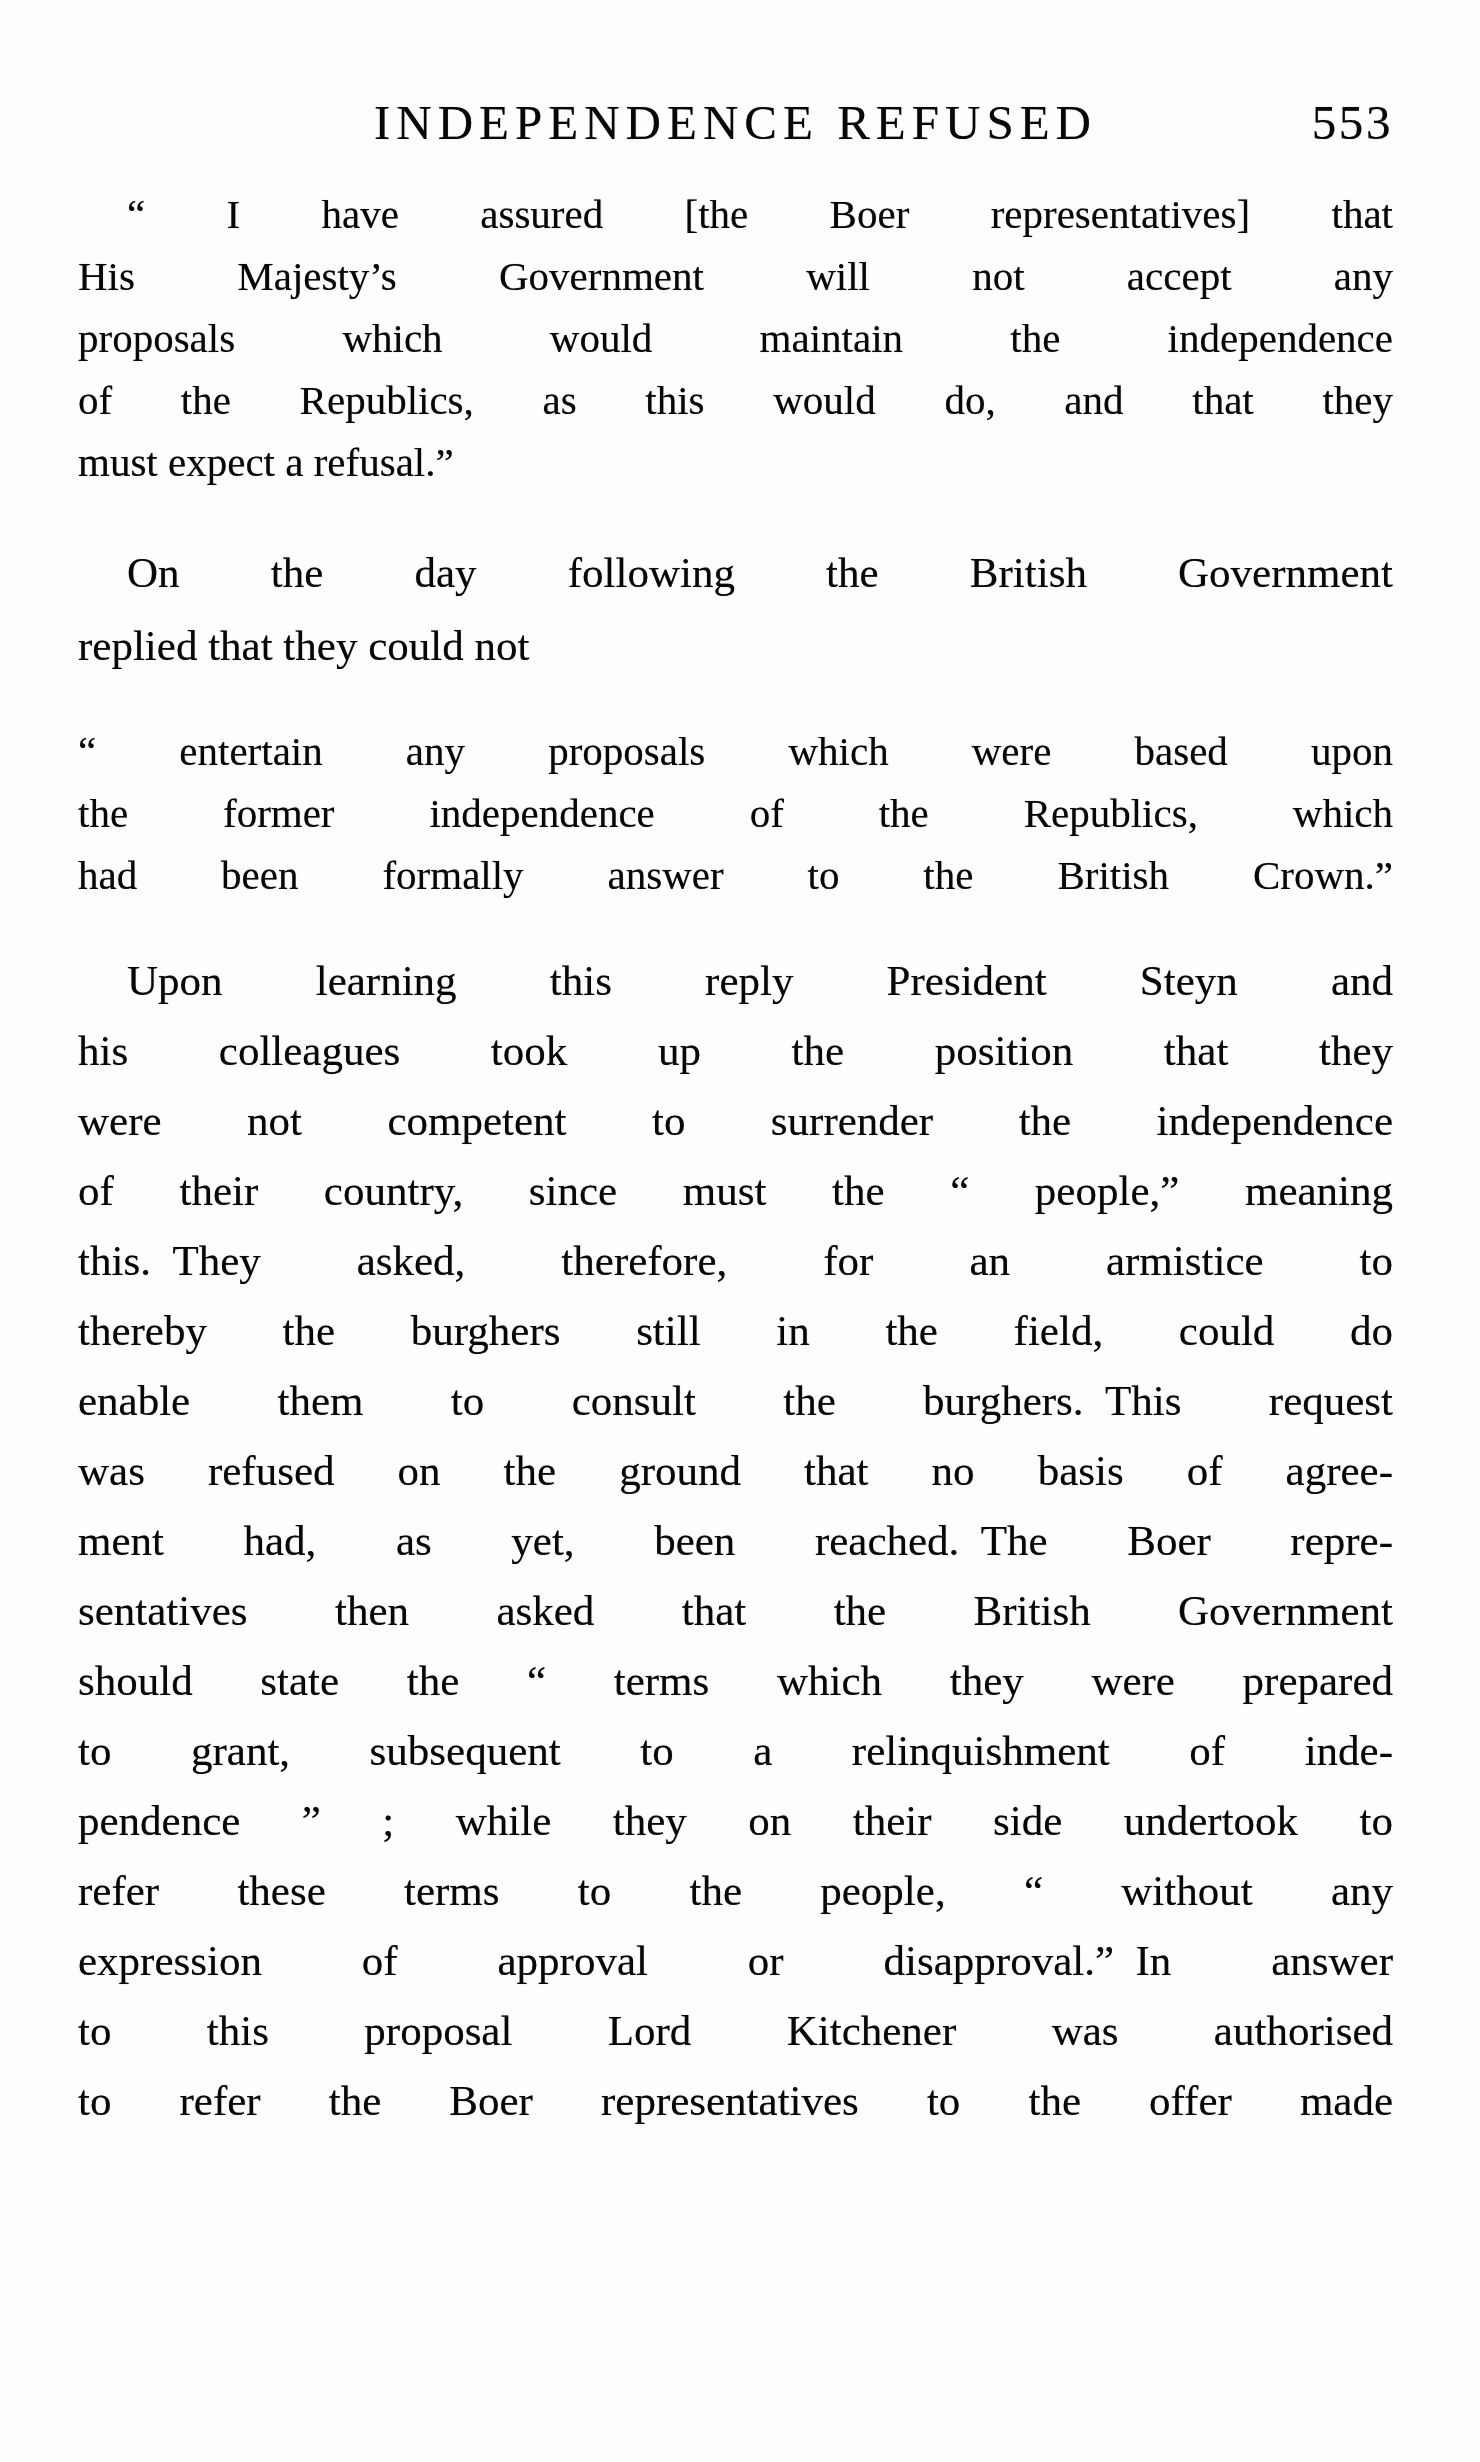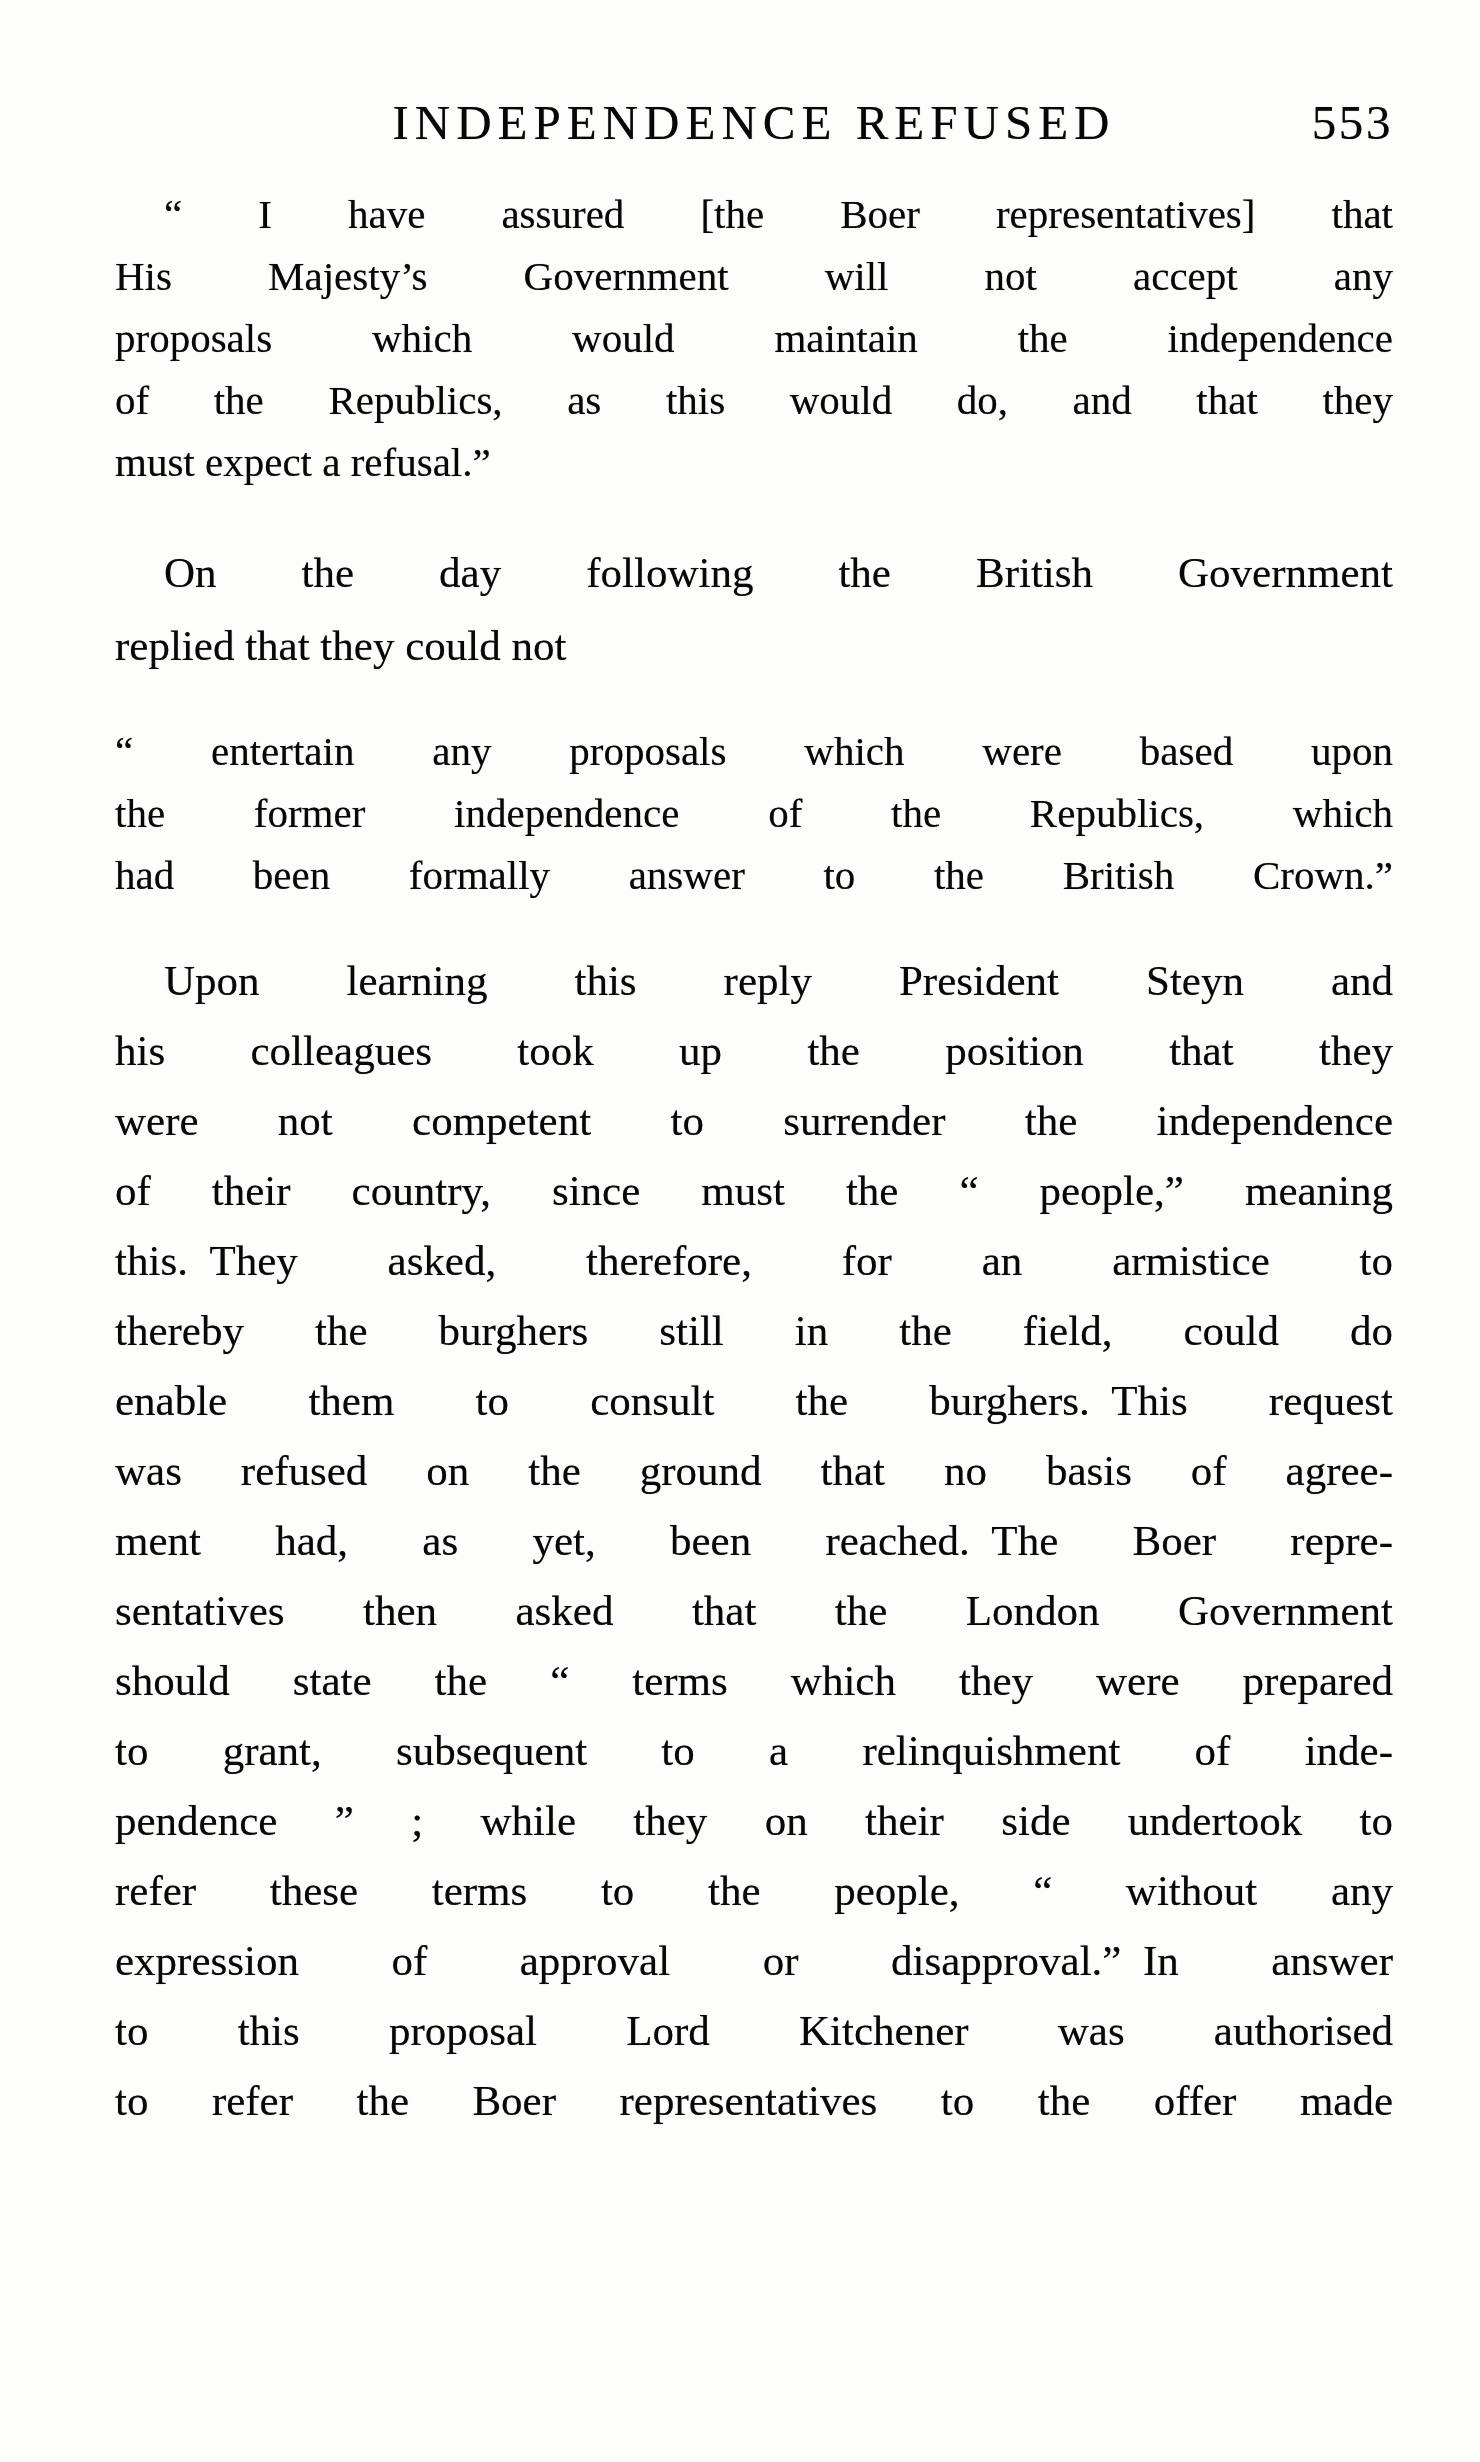"INDEPENDENCE REFUSED" .page { padding: 95px 88px 0 115px -> 95px 88px 0 78px }
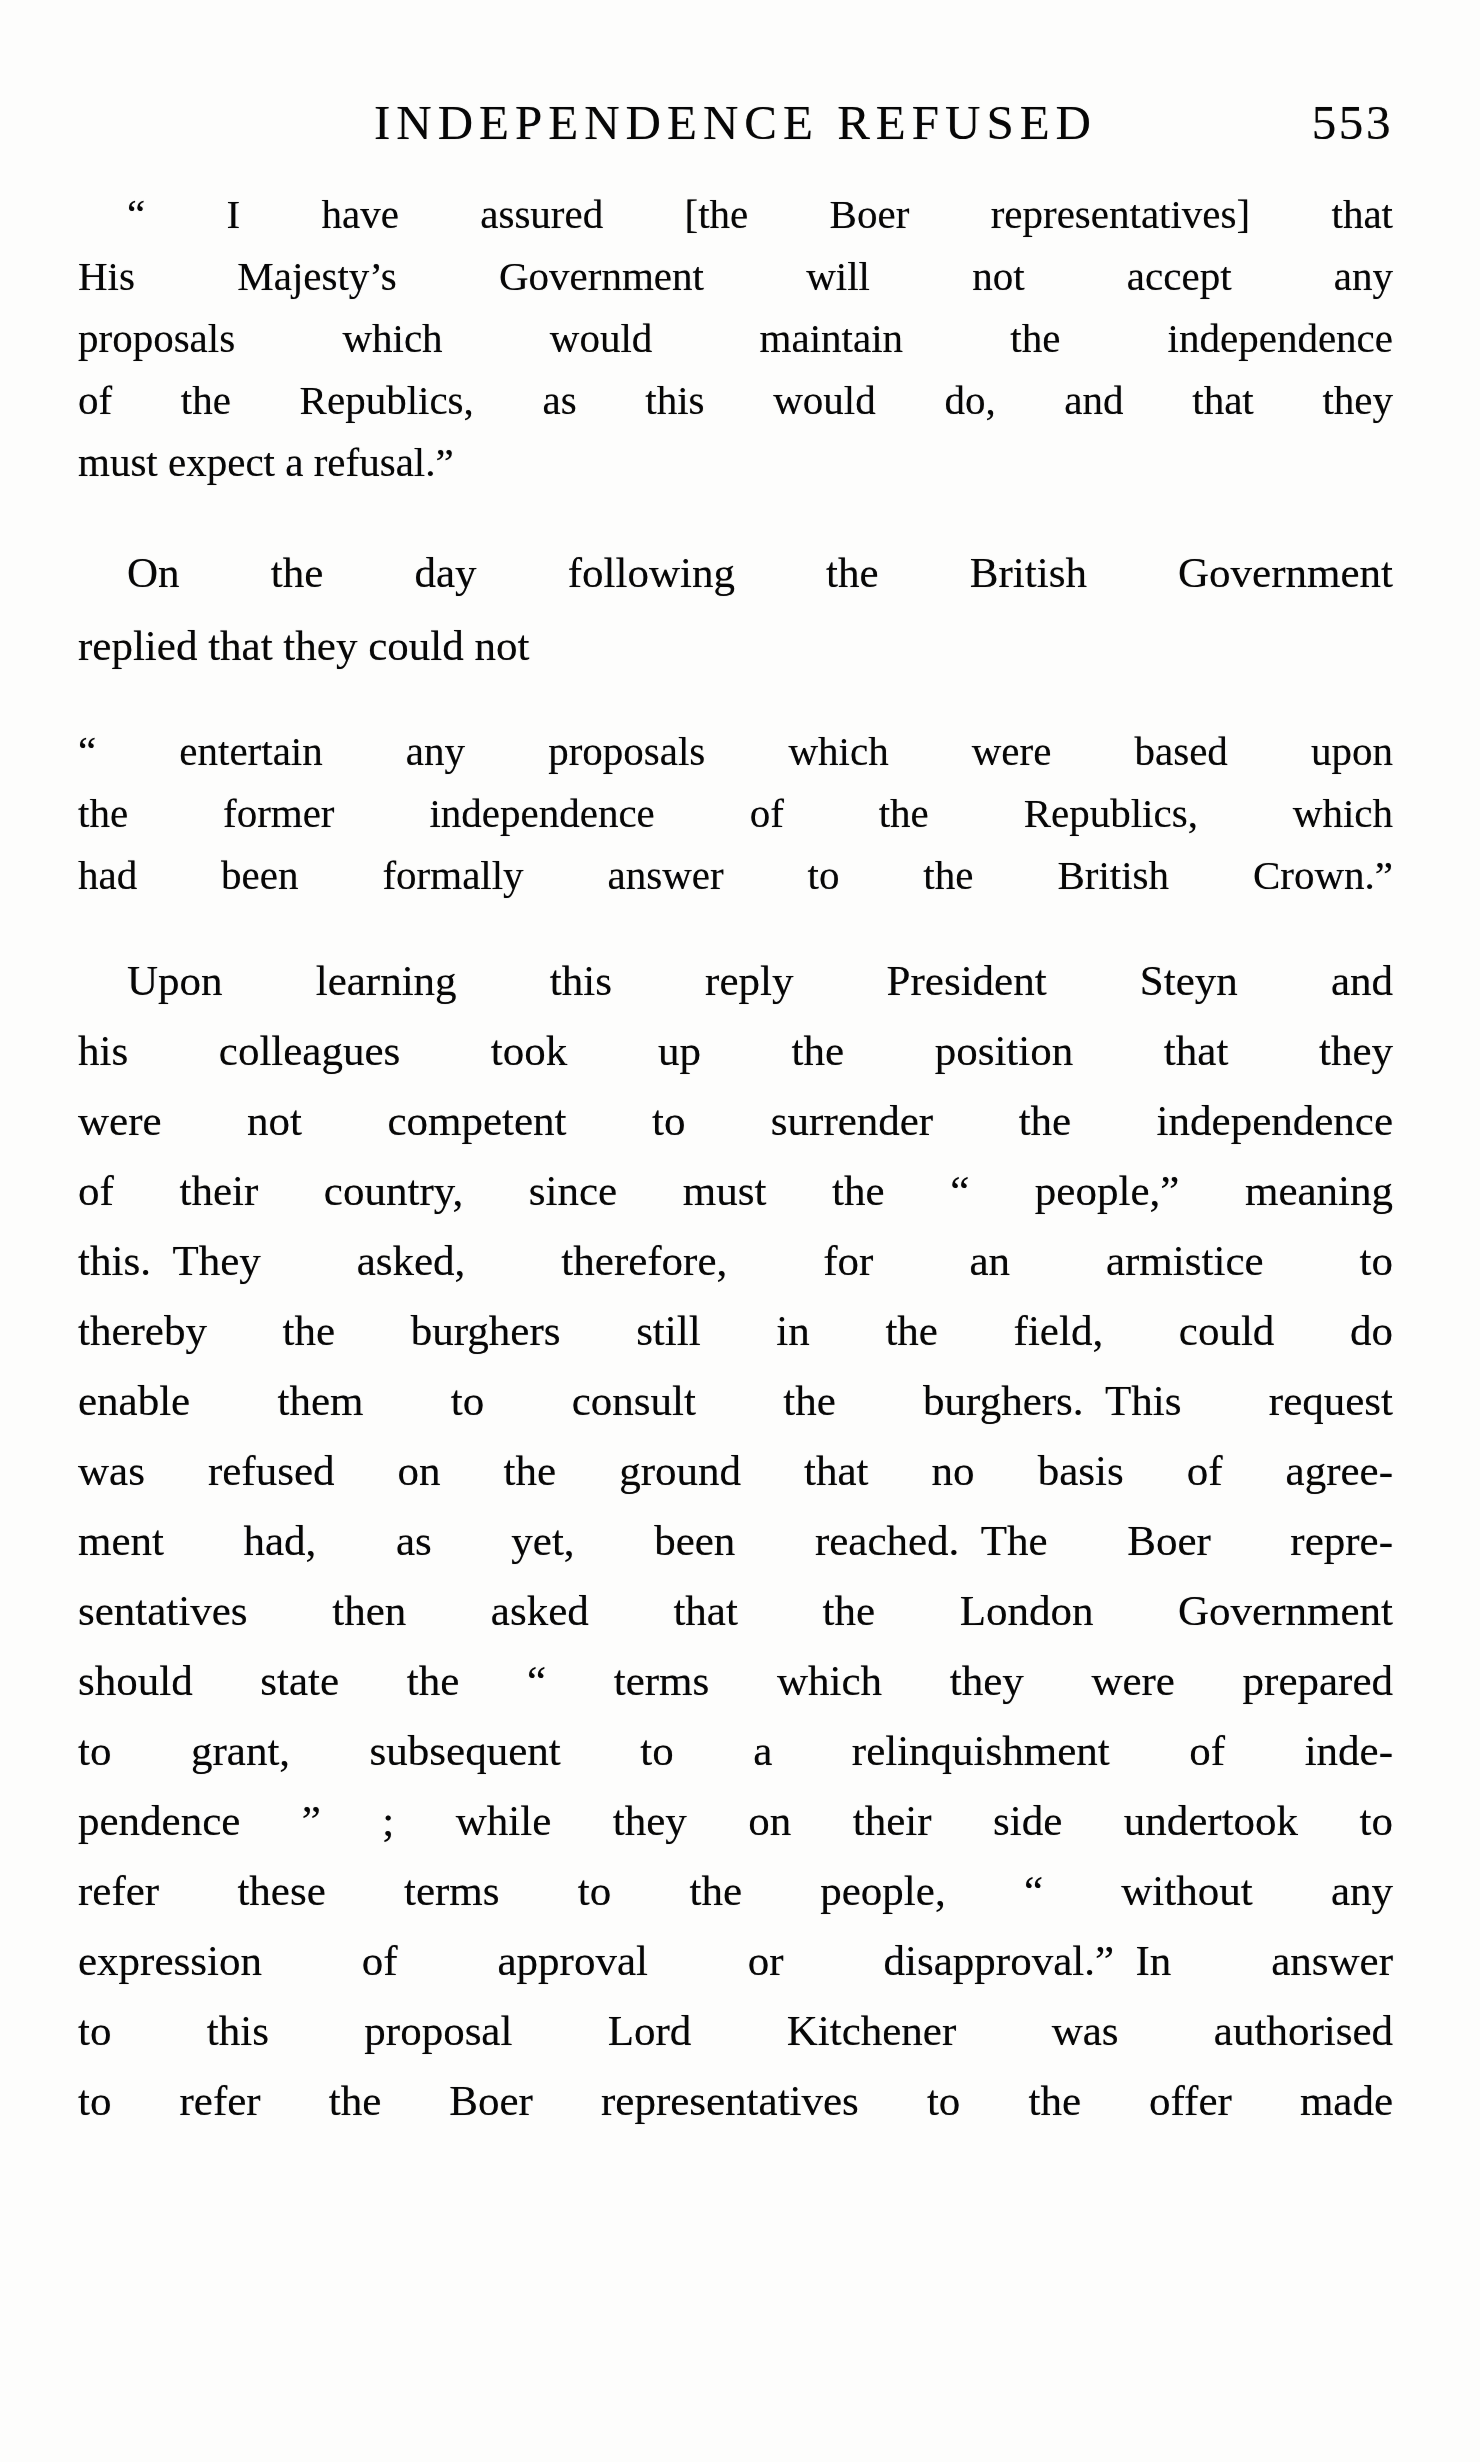"sentatives then asked that the" div.tline { text: London -> British }
